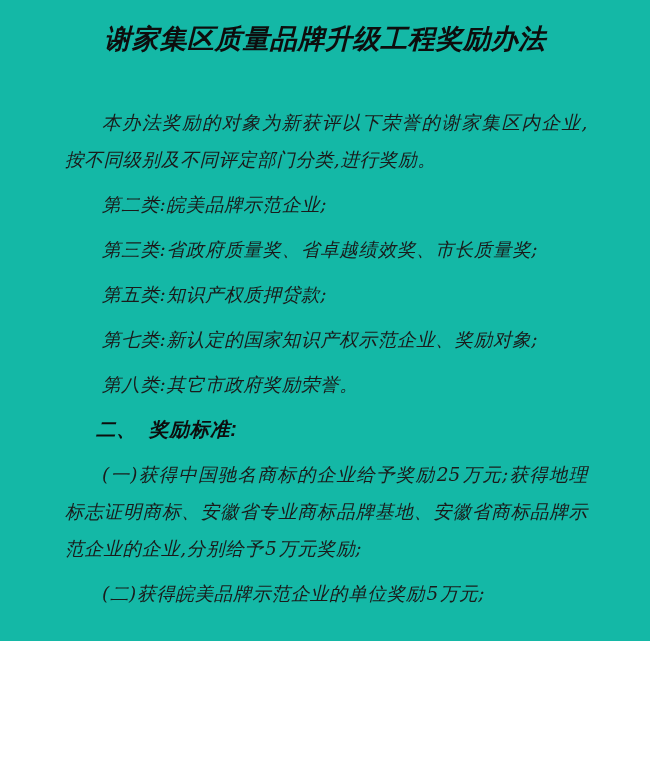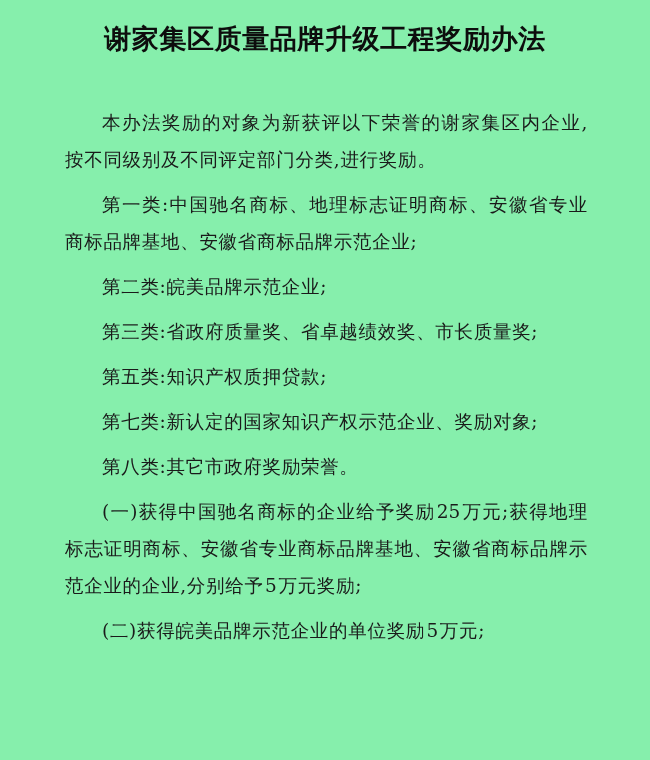"谢家集区质量品牌升级工程奖励办法" .page { background: #86efac -> #14b8a6; font-style: none -> italic; height: 760px -> 641px }
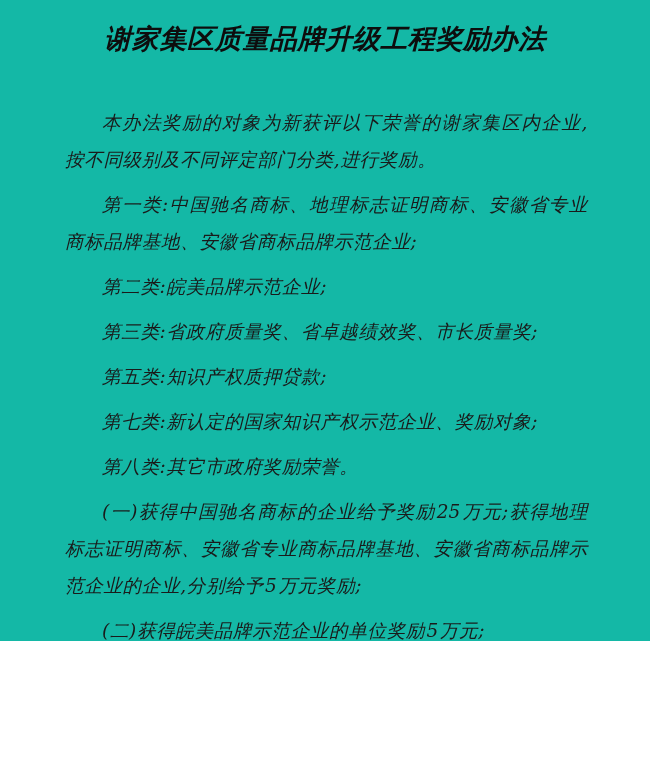"第一类:中国驰名商标、地理标志证明商标、安徽省专业商标品牌基地、安徽省商标品牌示" p.para { html: <p>第一类:中国驰名商标、地理标志证明商标、安徽省专业商标品牌基地、安徽省商标品牌示范企业;</p> -> none }
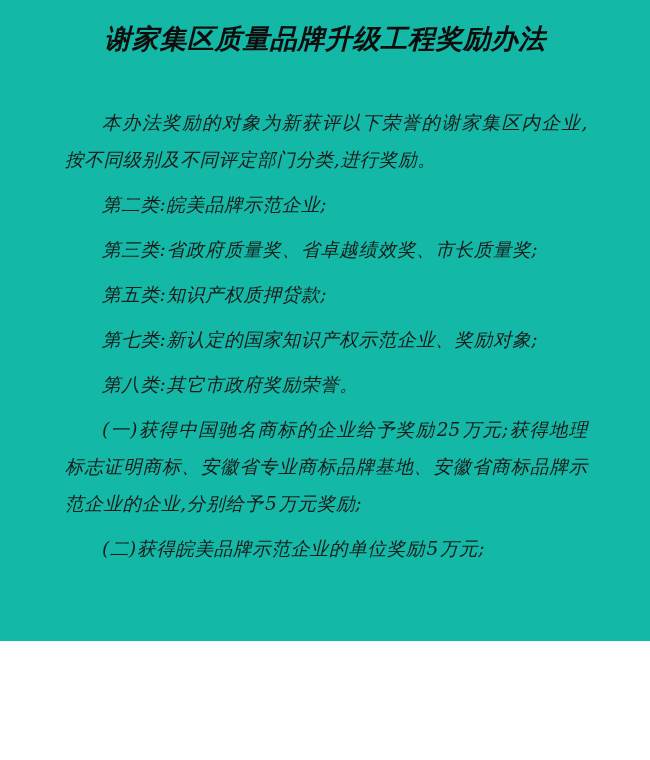"二、 奖励标准:" p.section-head { html: none -> <p>二、 奖励标准:</p> }
